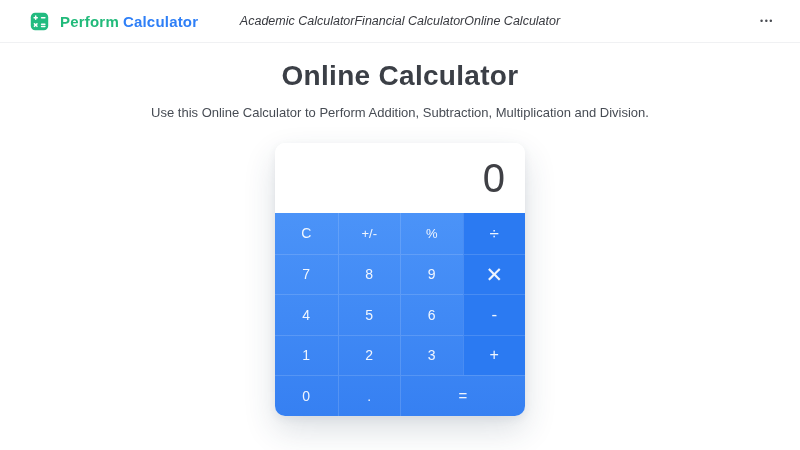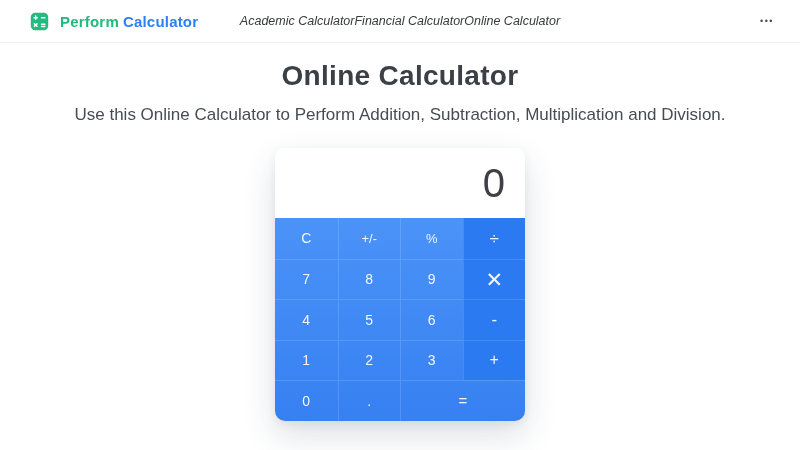"Use this Online Calculator to" .hero-sub { font-size: 17px -> 13px }
